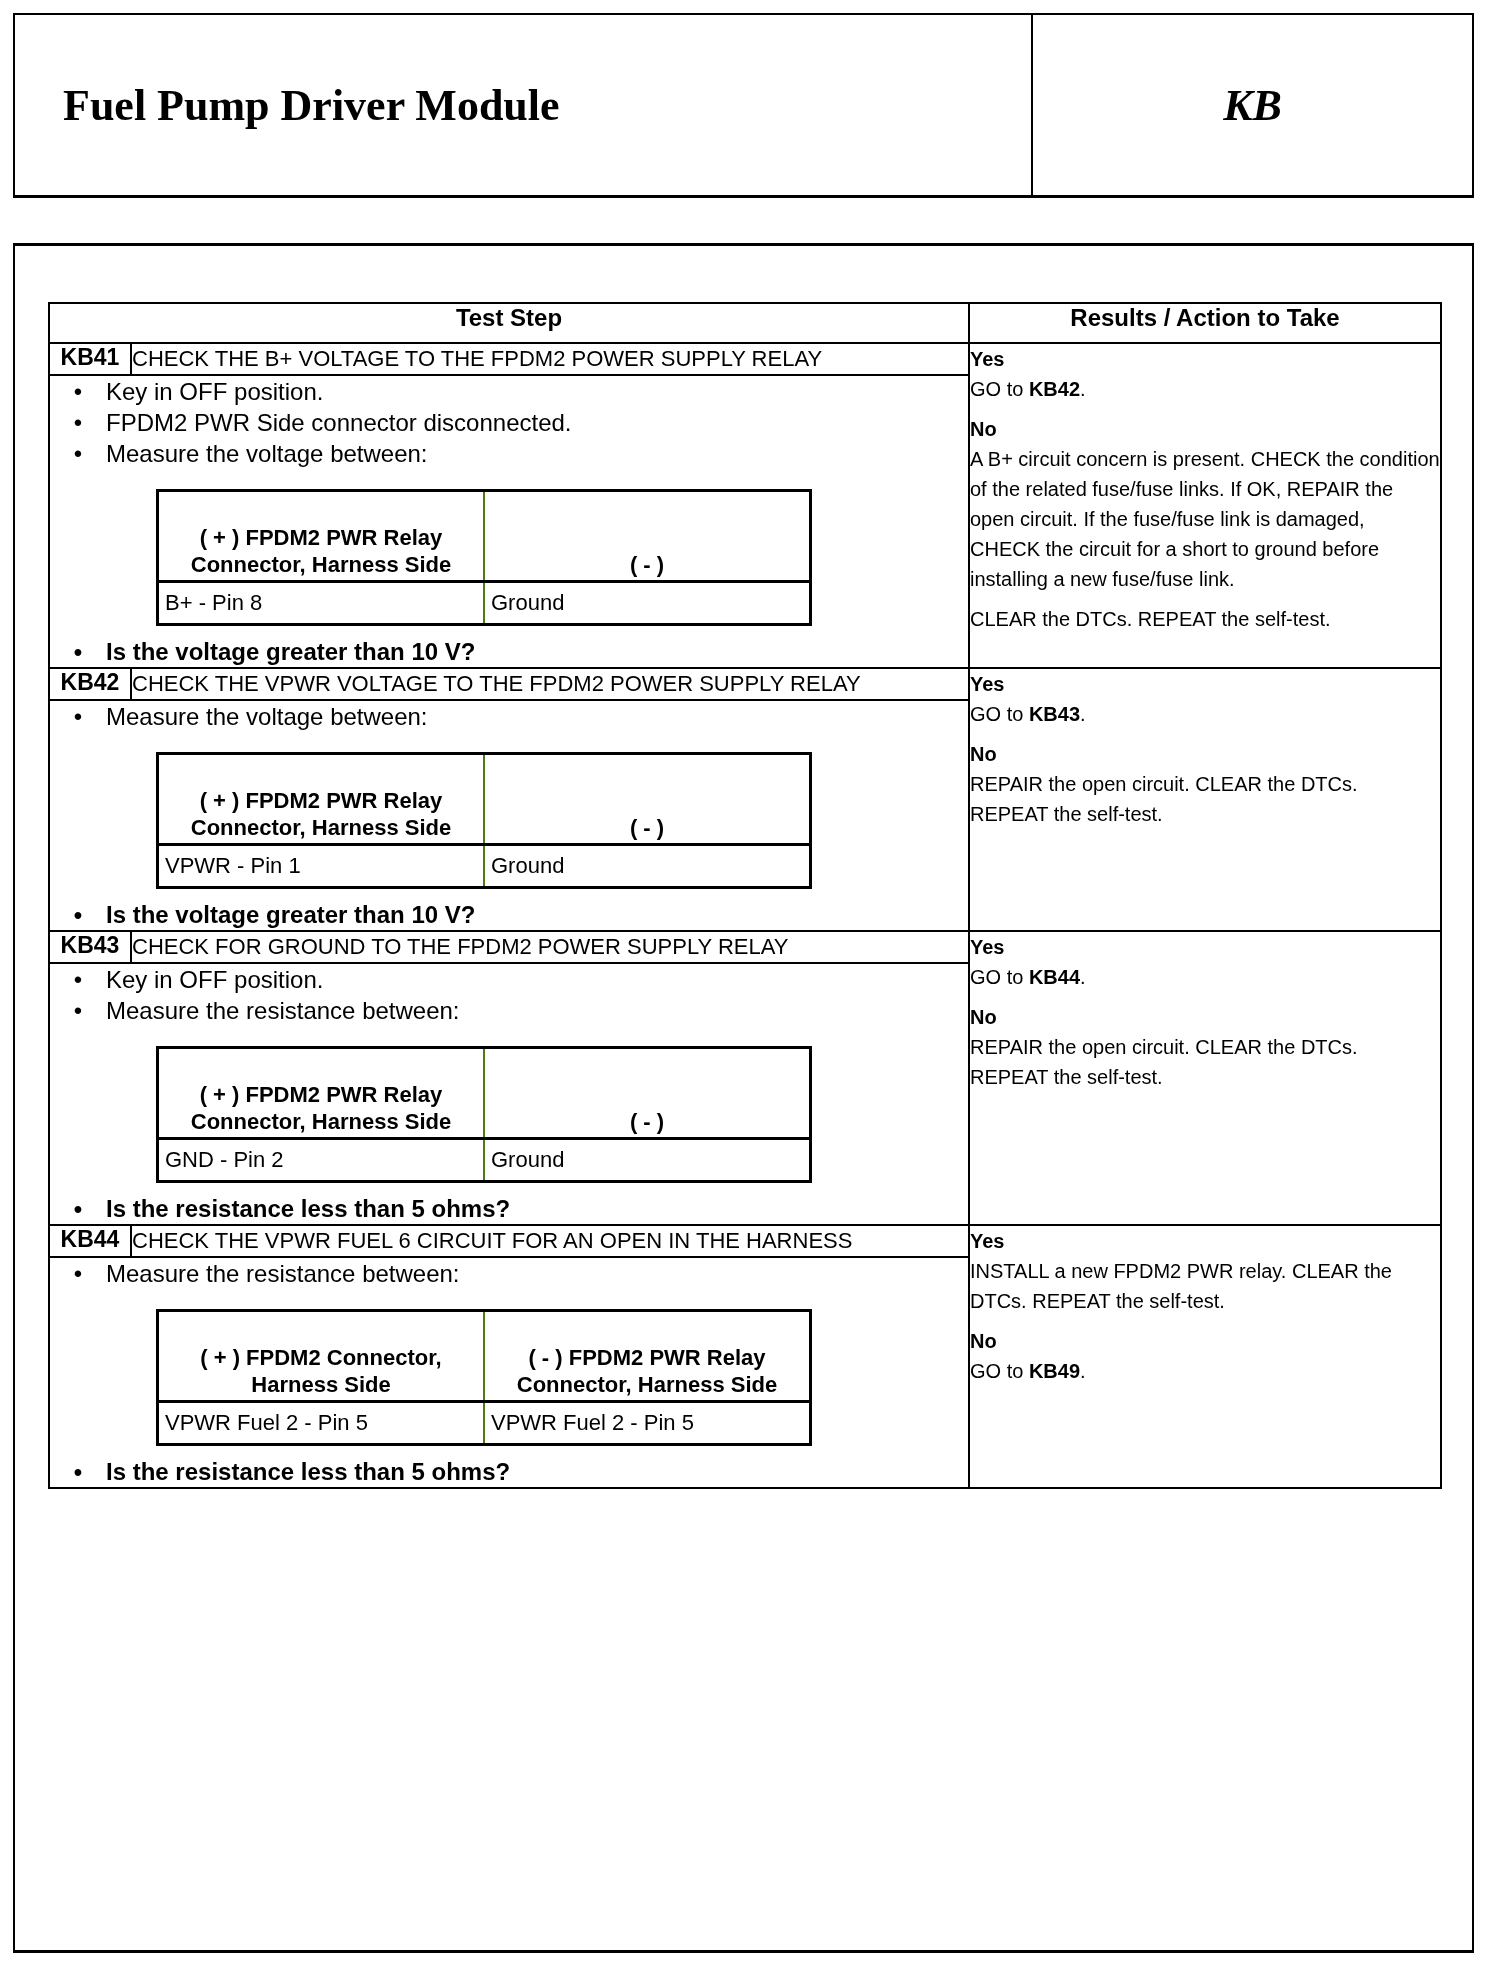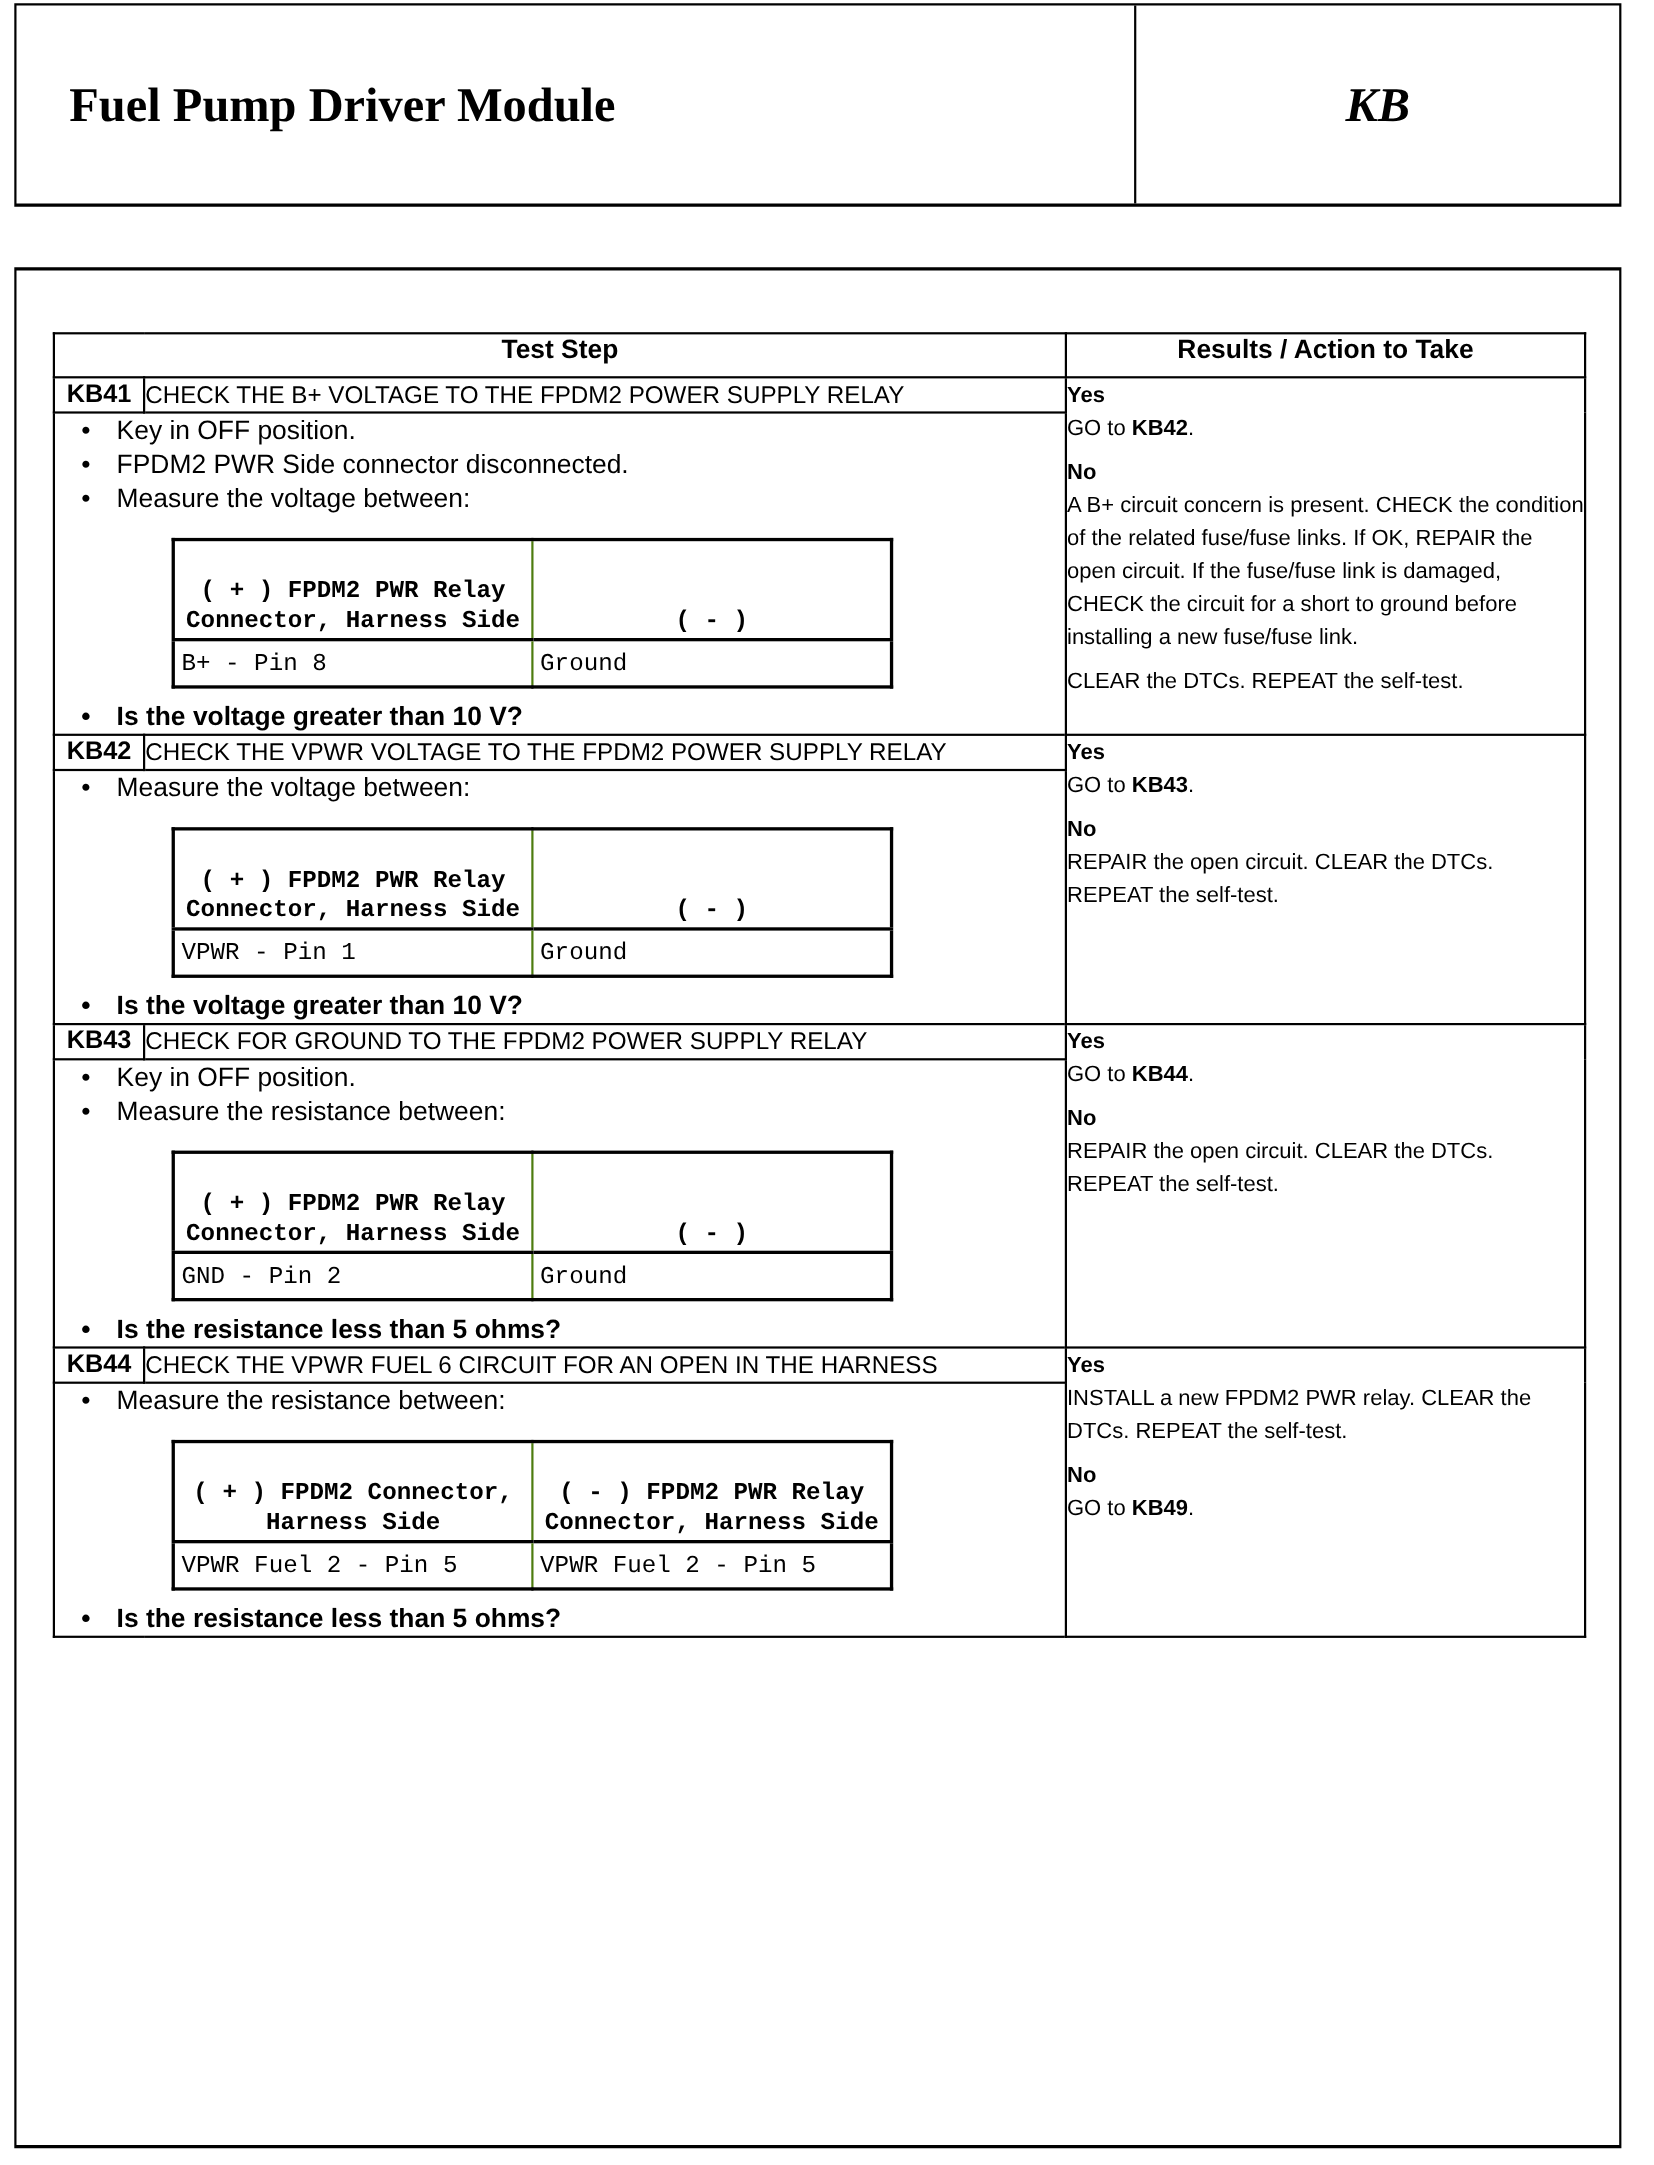"Fuel Pump Driver Module" .title-box { top: 3px -> 13px }
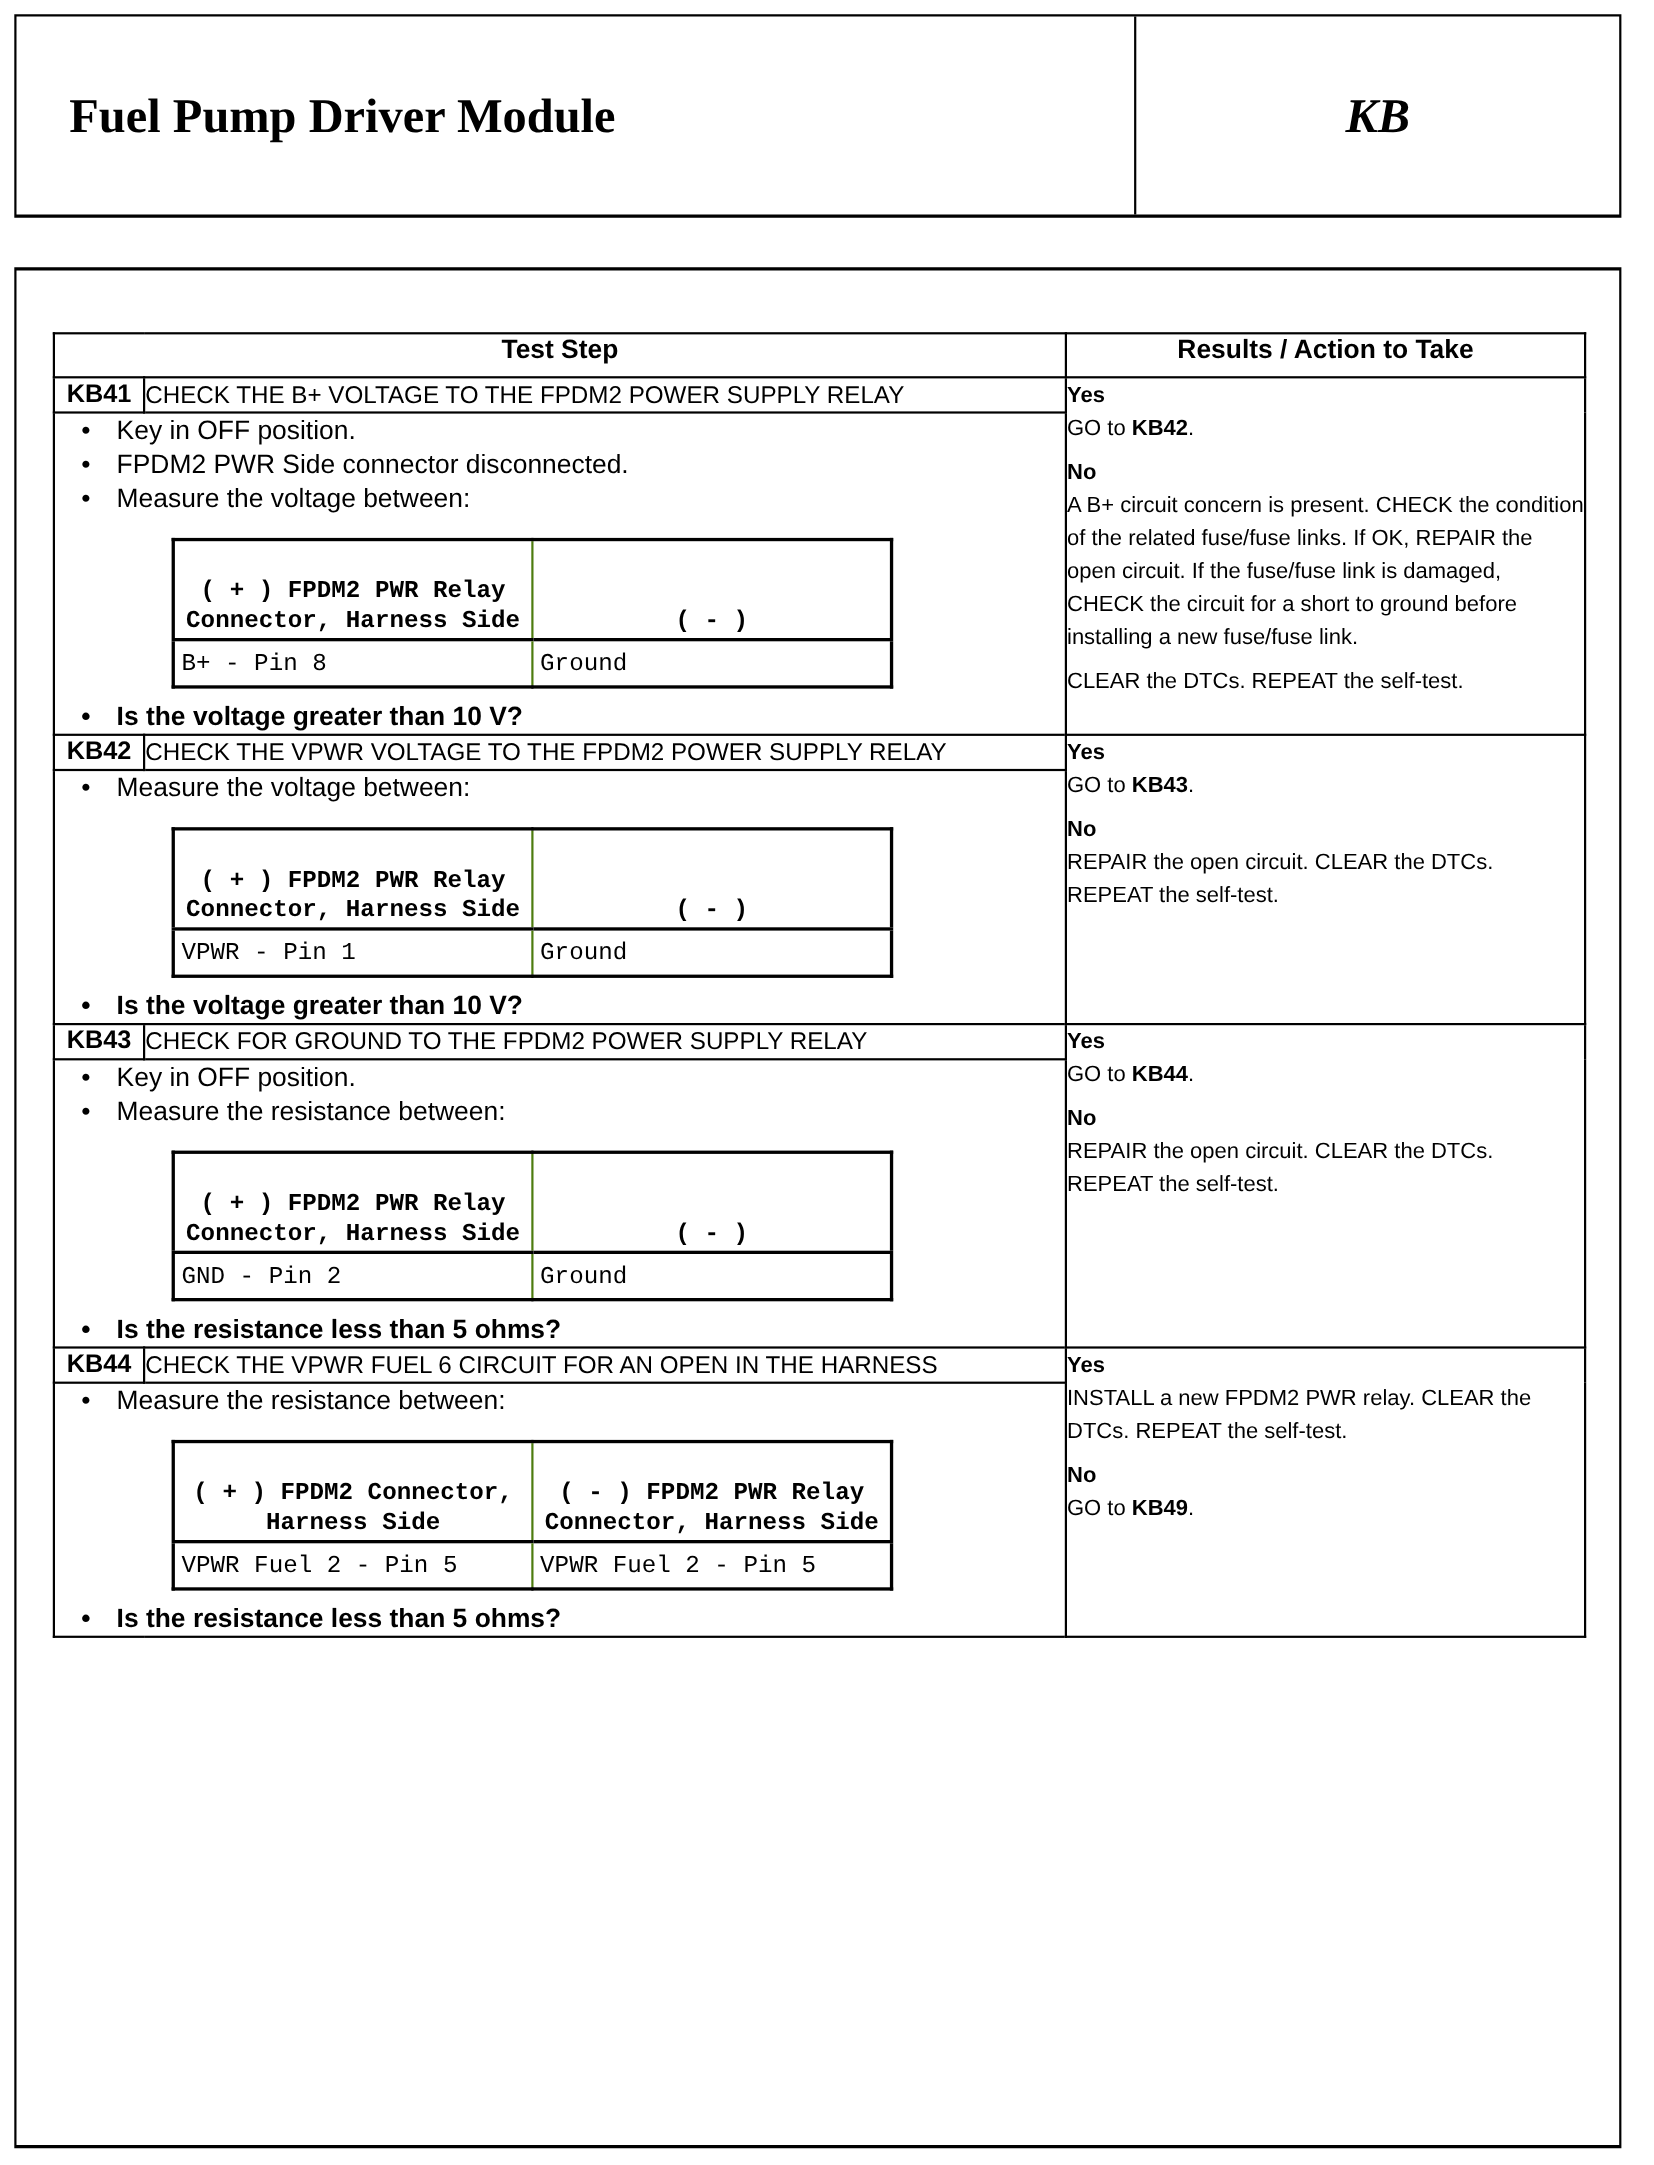"( + ) FPDM2 PWR" table.meas td { font-family: Liberation Mono, monospace -> none }
